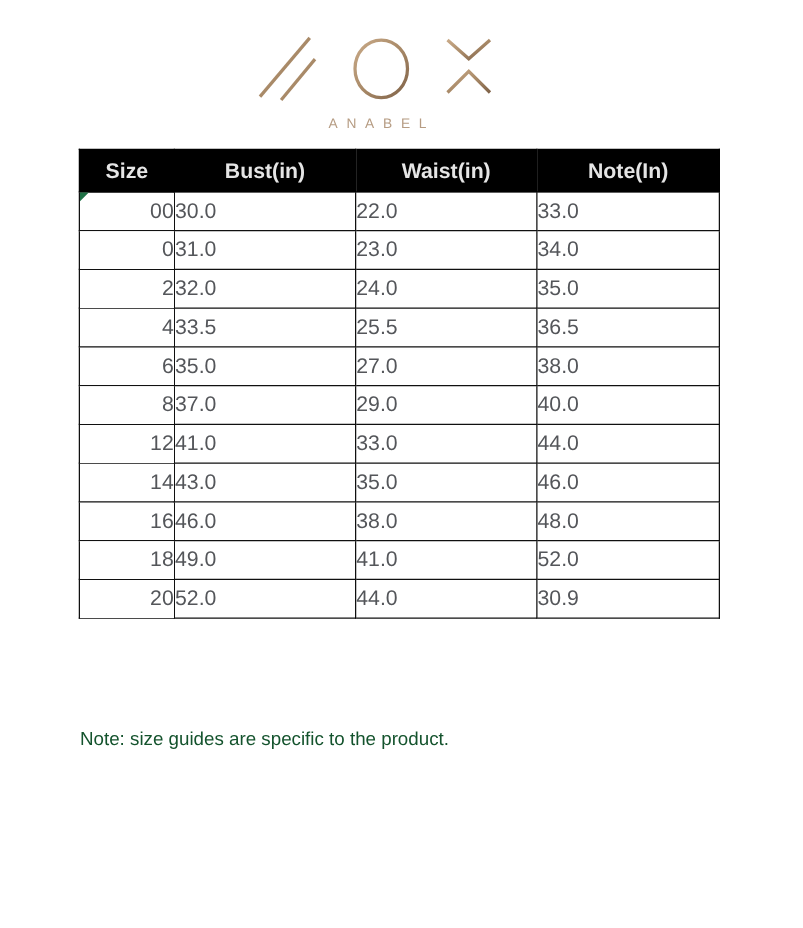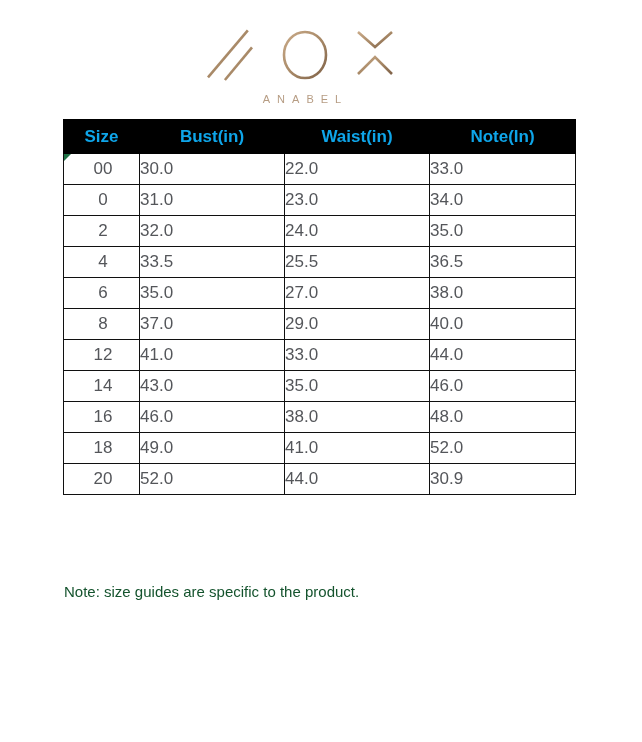"Size" .size-chart th { color: #0ea5e9 -> #e5e5e5 }
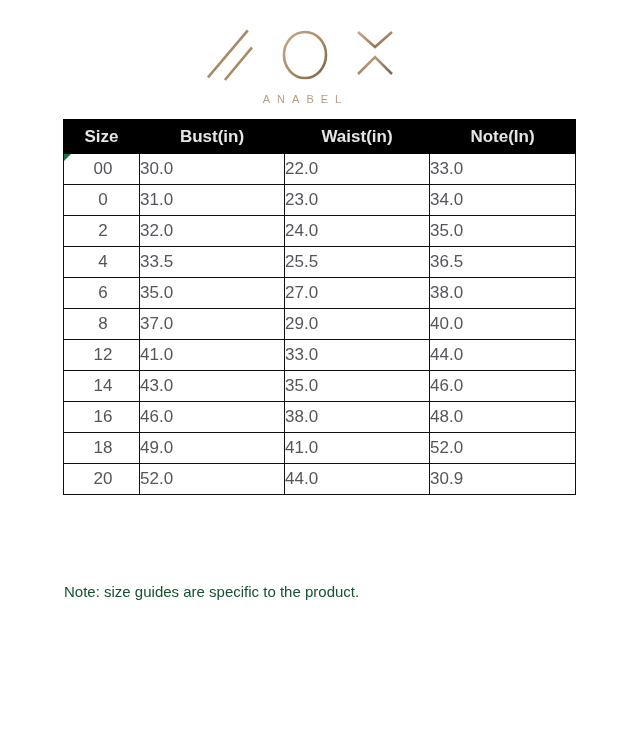"00" .size-chart td.size-col { text-align: center -> right }
